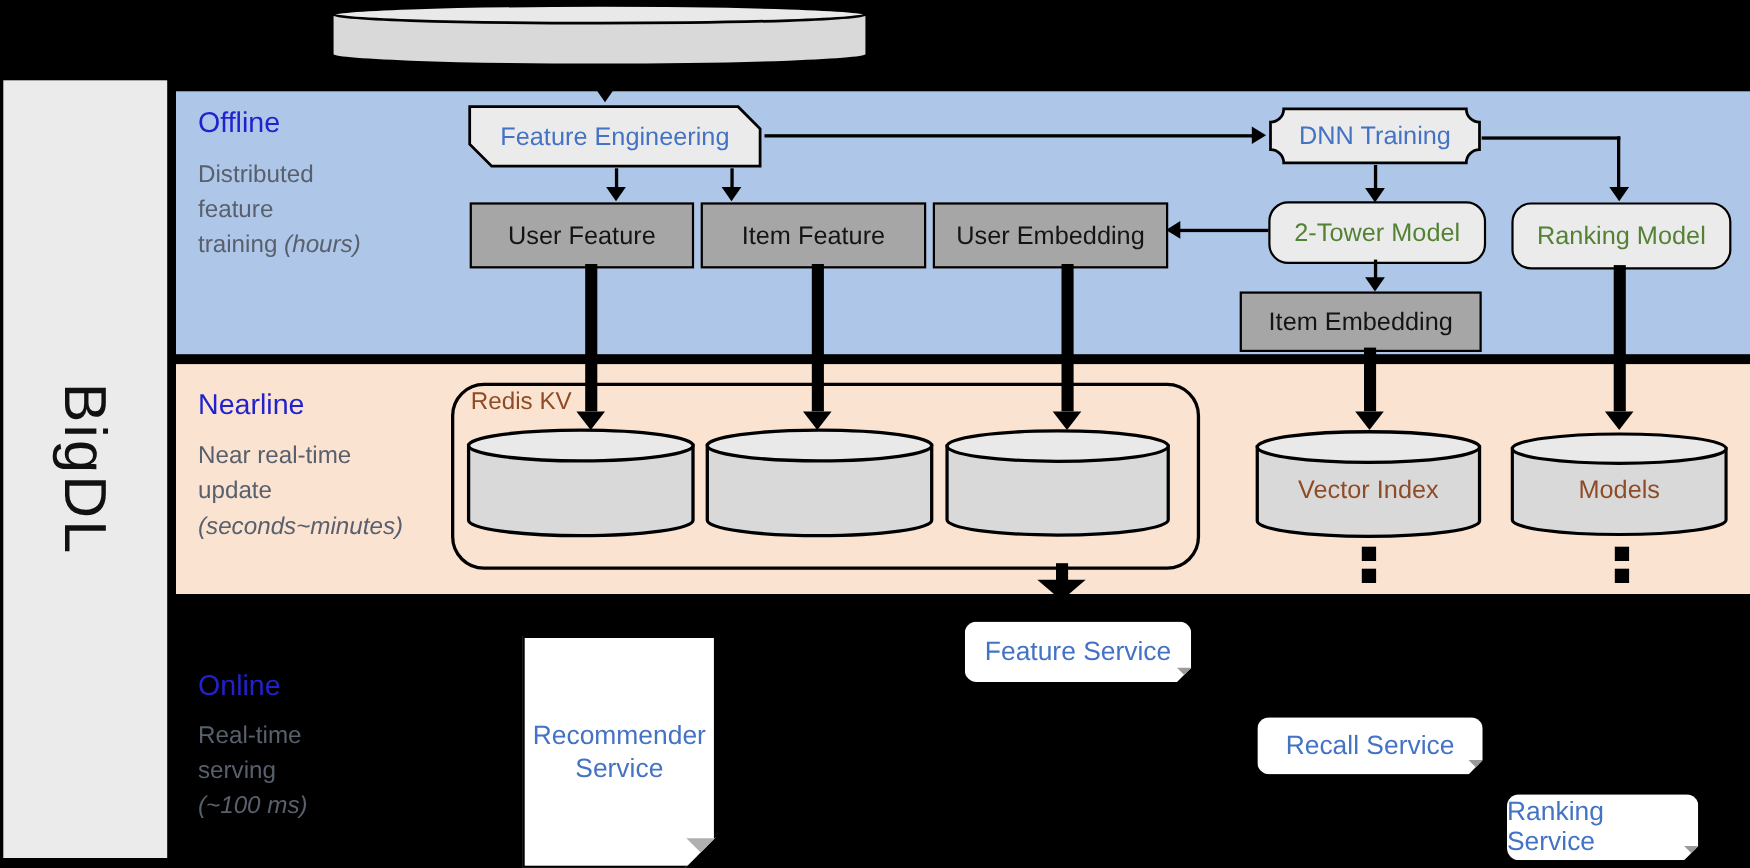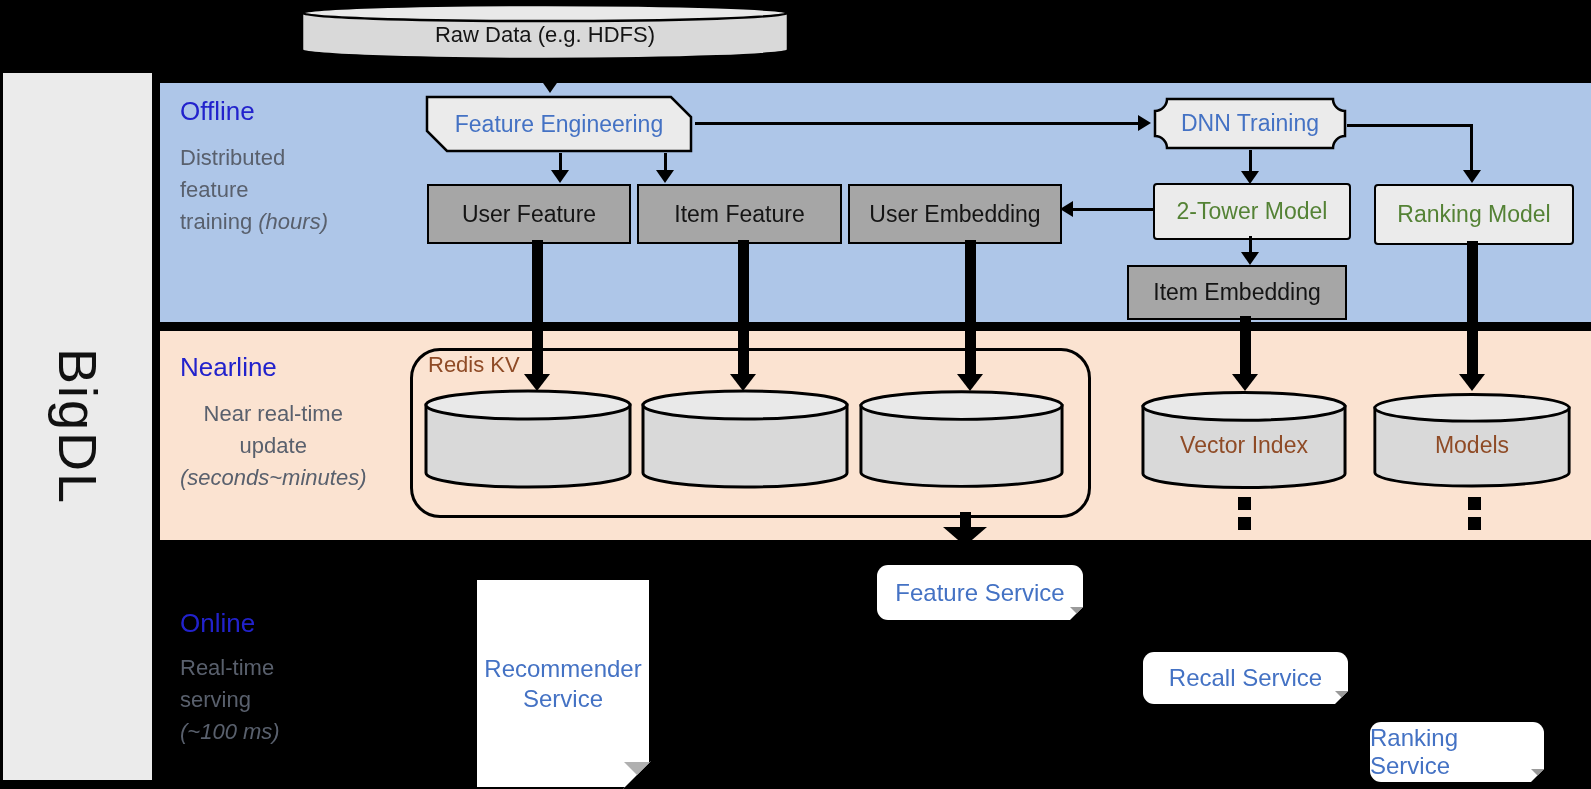"Raw Data (e.g. HDFS)" div.shape-label { html: <div>Raw Data (e.g. HDFS)</div> -> none }
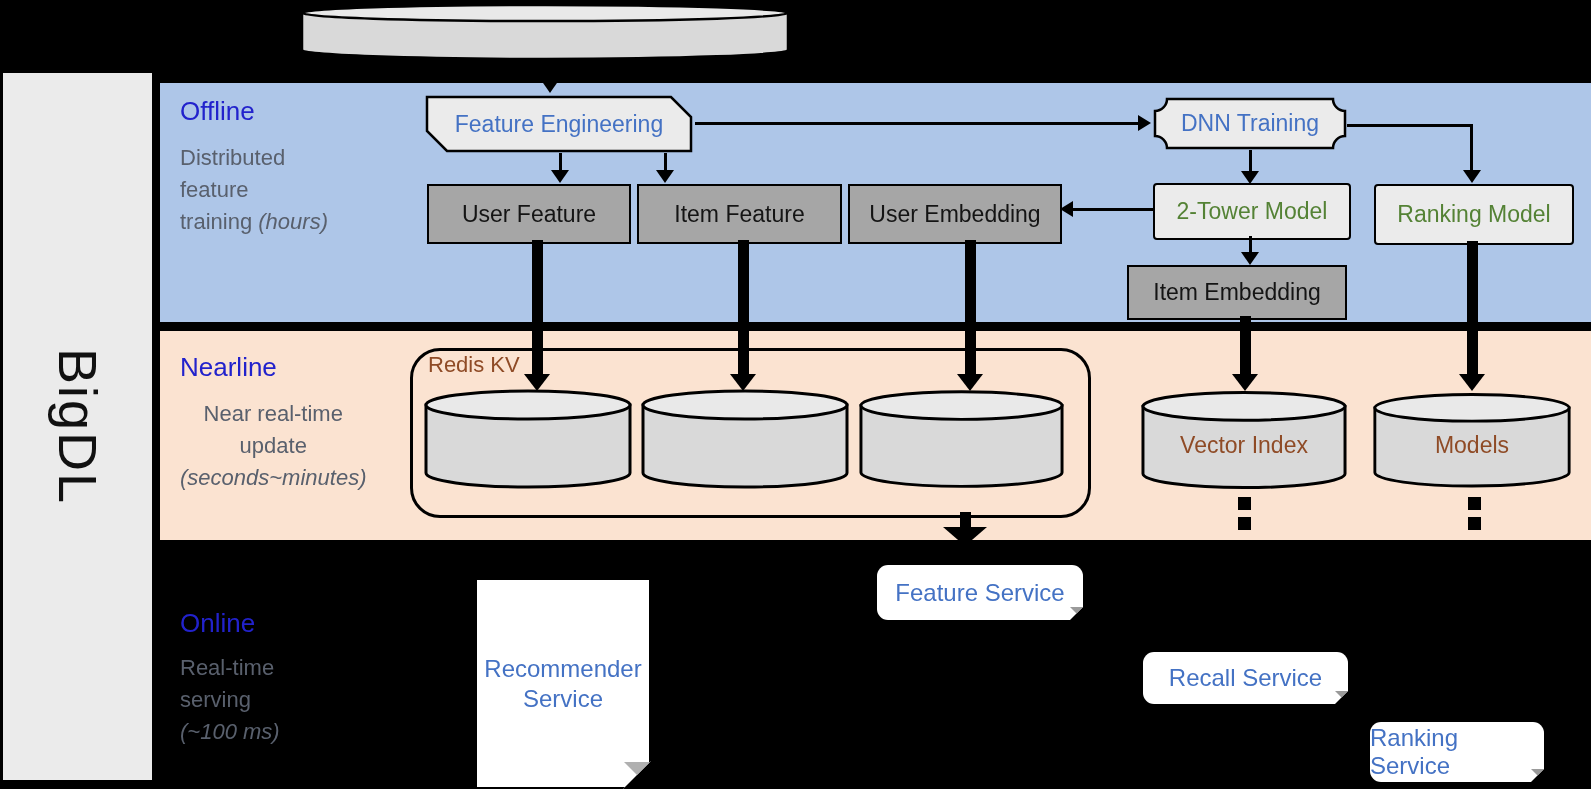"2-Tower Model" .rbox { border-radius: 4px -> 18px }
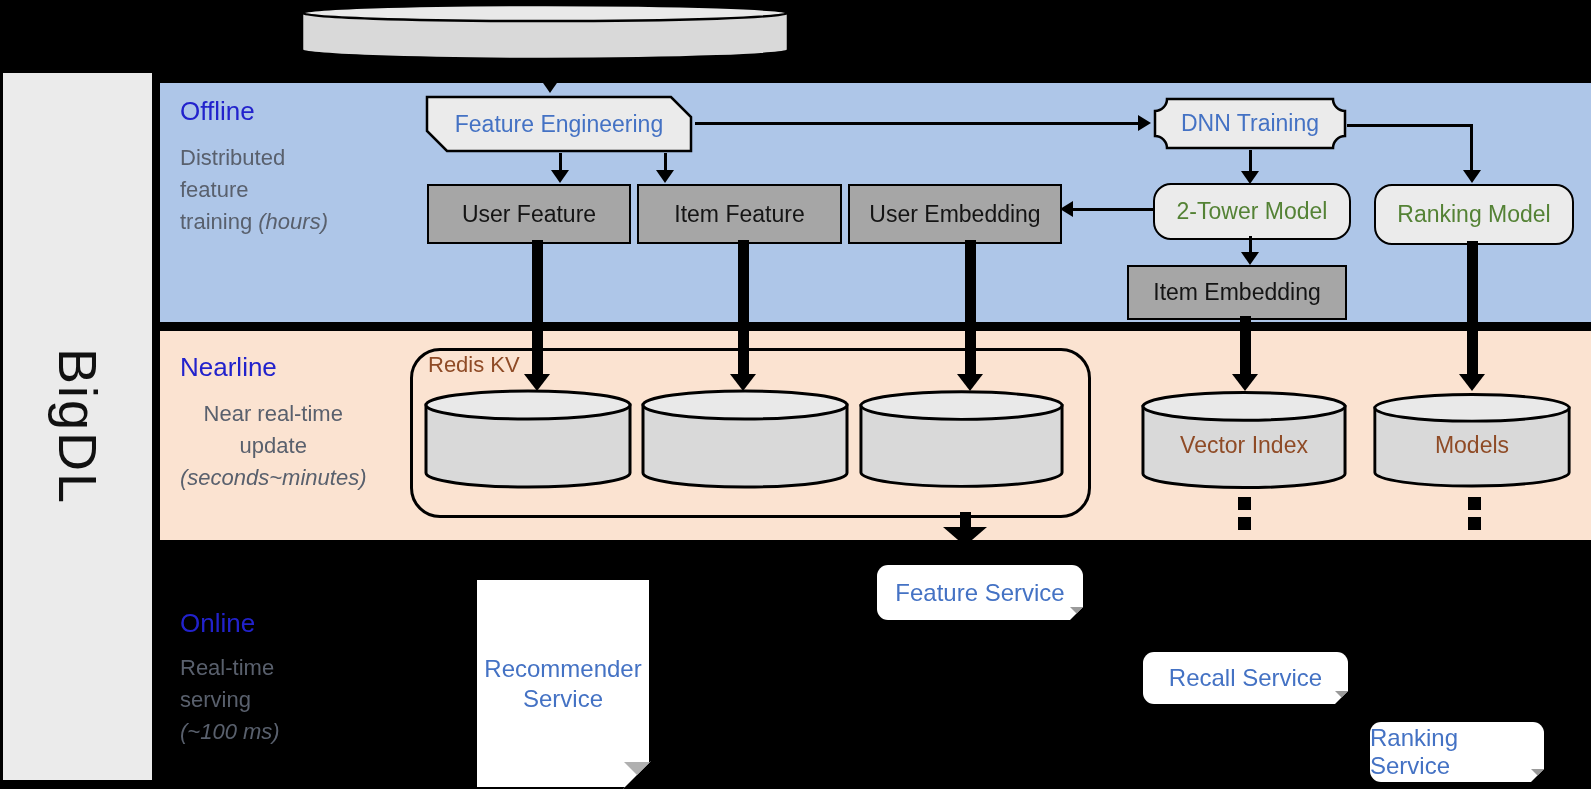"Near real-time" div.sec-desc { text-align: center -> none }
